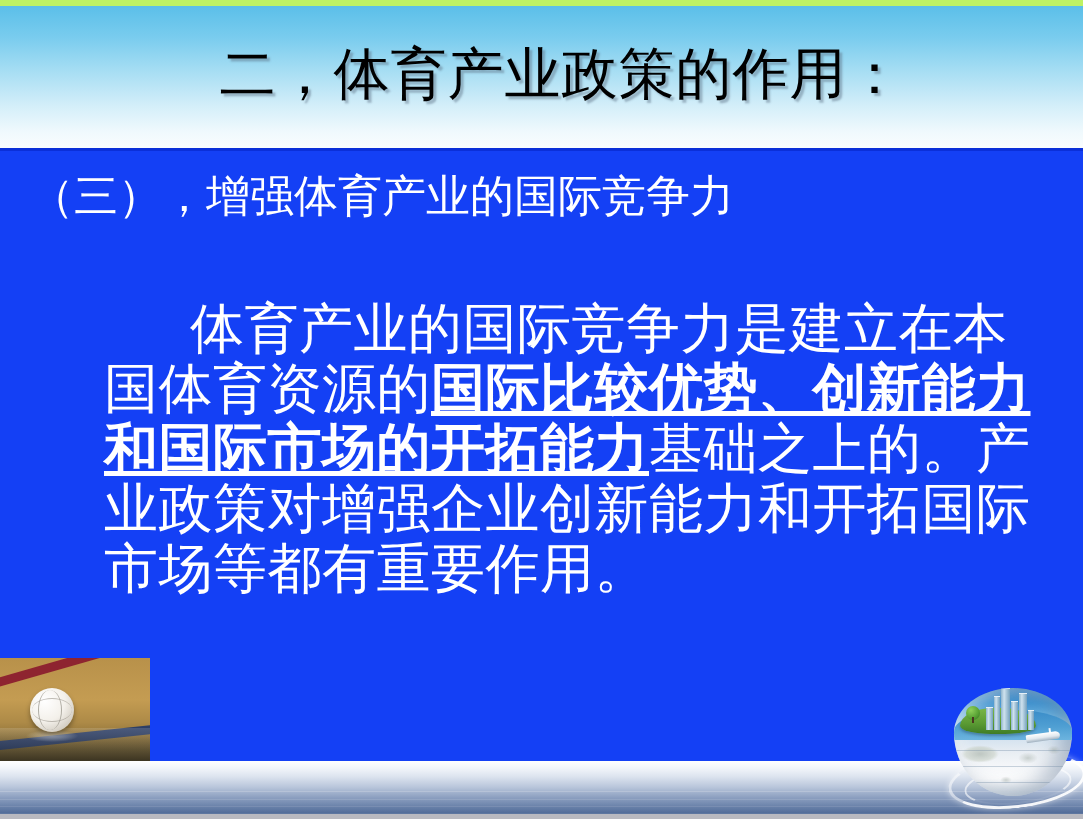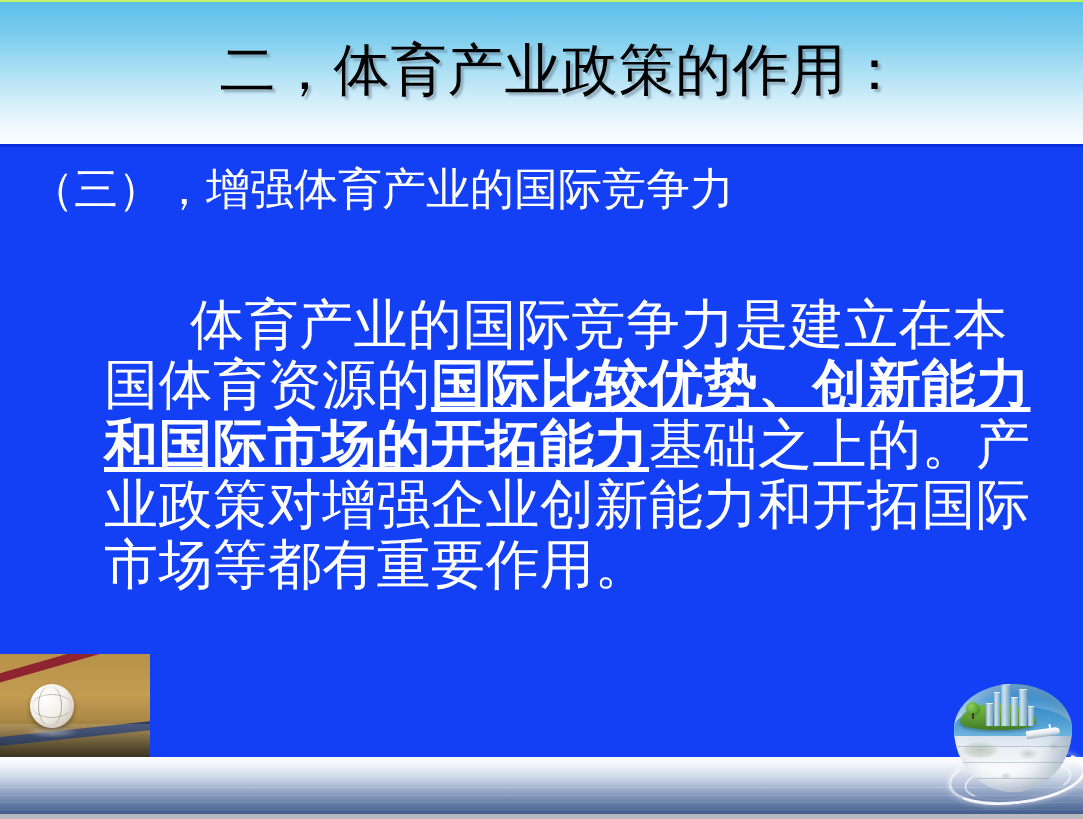"二，体育产业政策的作用：" .slide { border-top: 2px solid #bef264 -> 6px solid #bef264 }
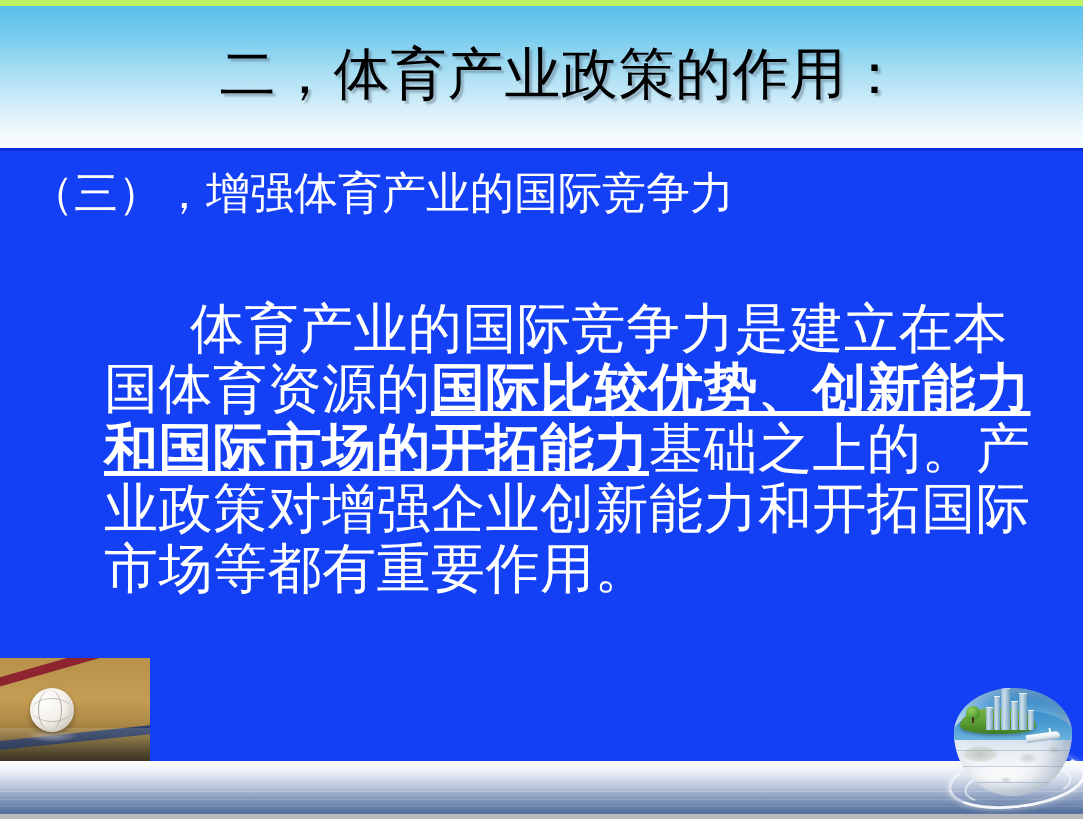"（三），增强体育产业的国际竞争力" .subtitle { font-family: Liberation Mono, monospace -> Liberation Sans, sans-serif }
